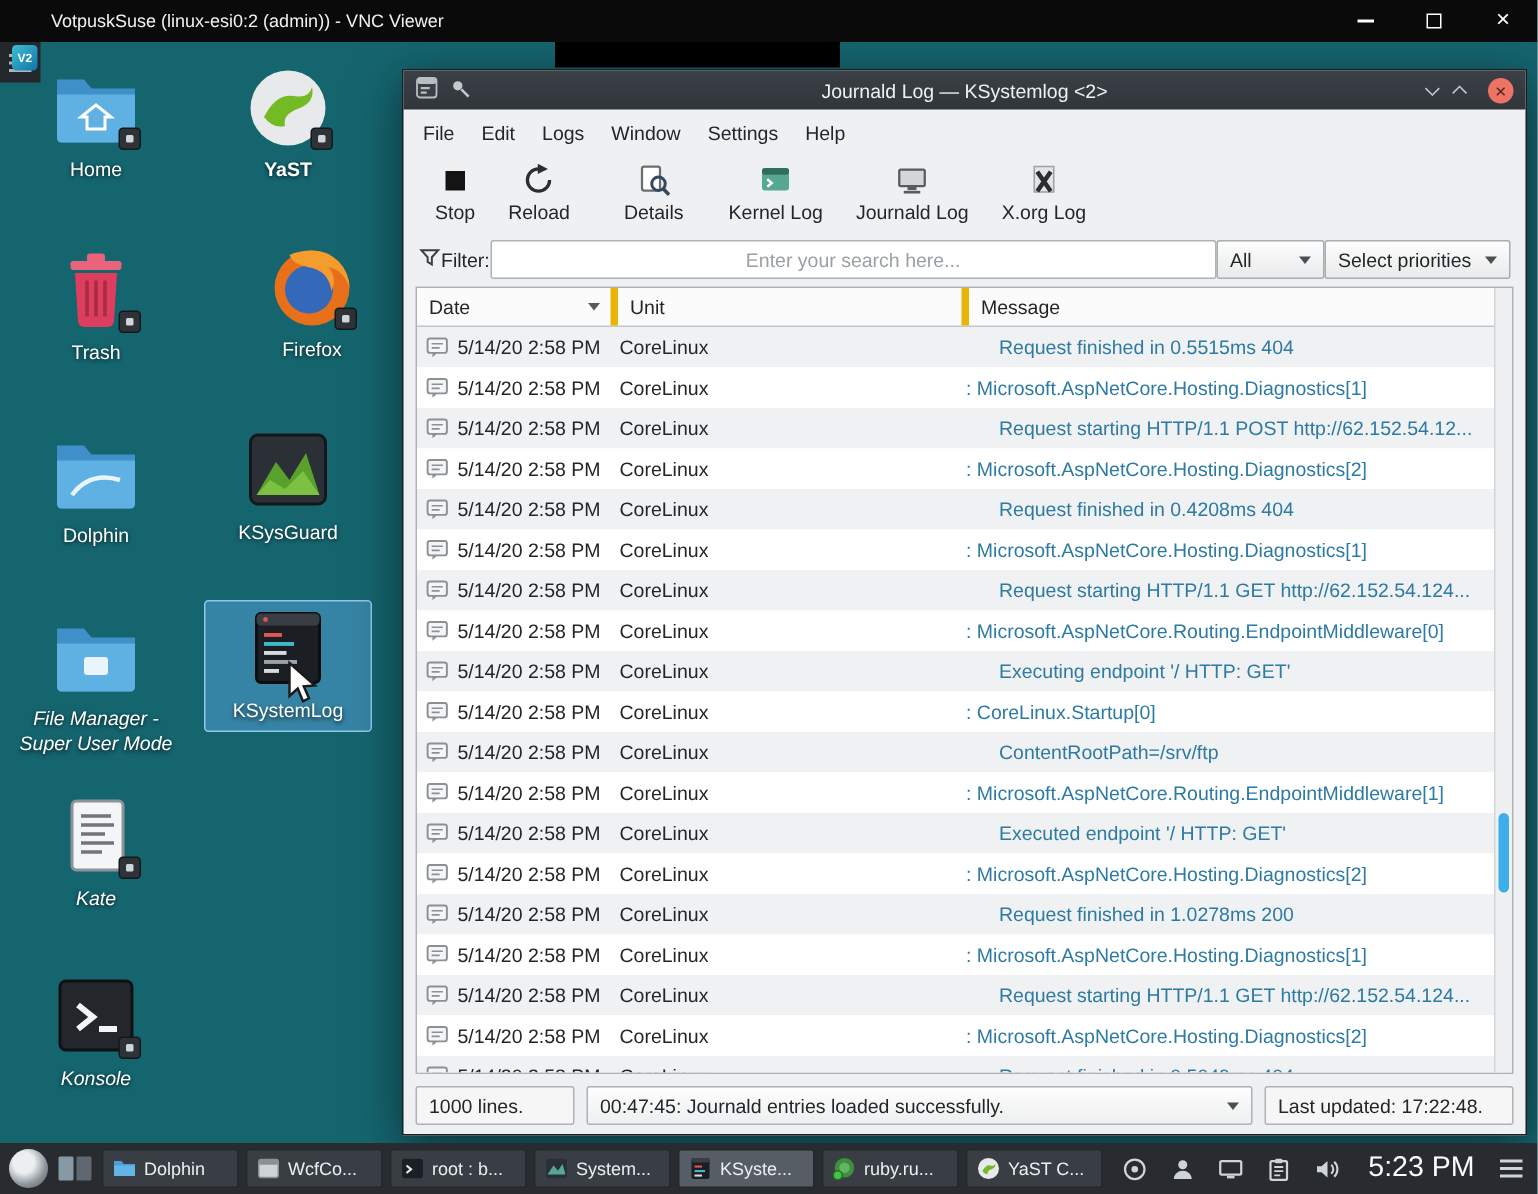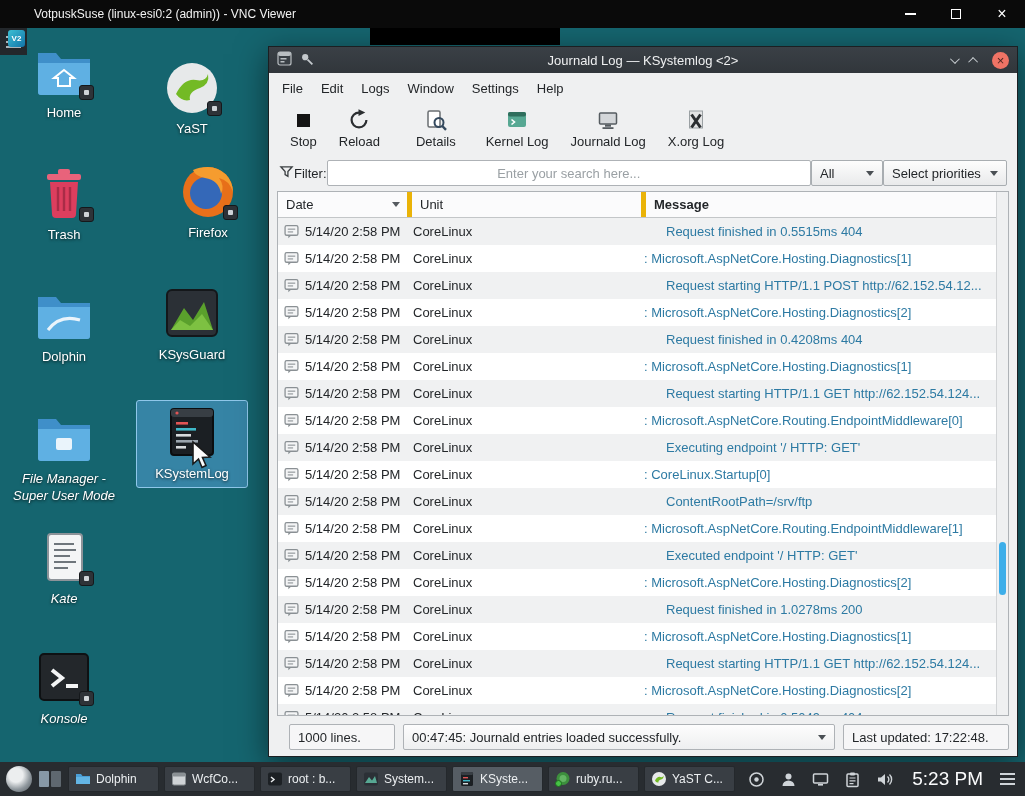"YaST" div.dicon { font-weight: none -> bold; top: 32px -> 16px }
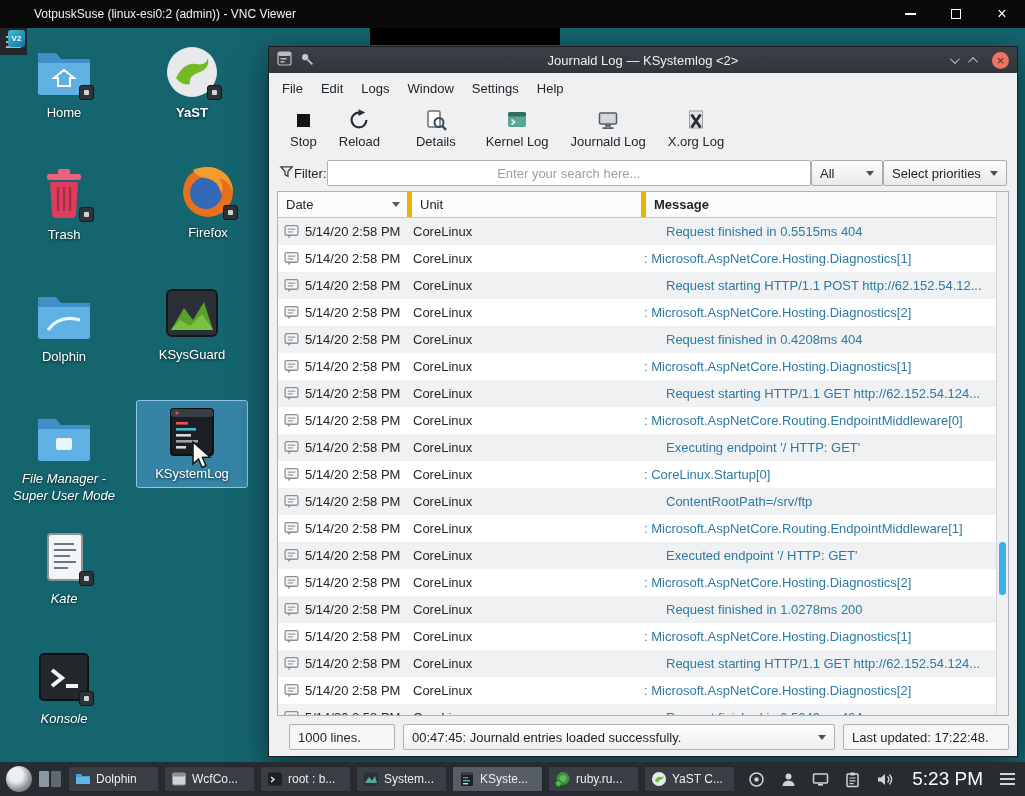"Message" .h-msg { font-weight: bold -> none }
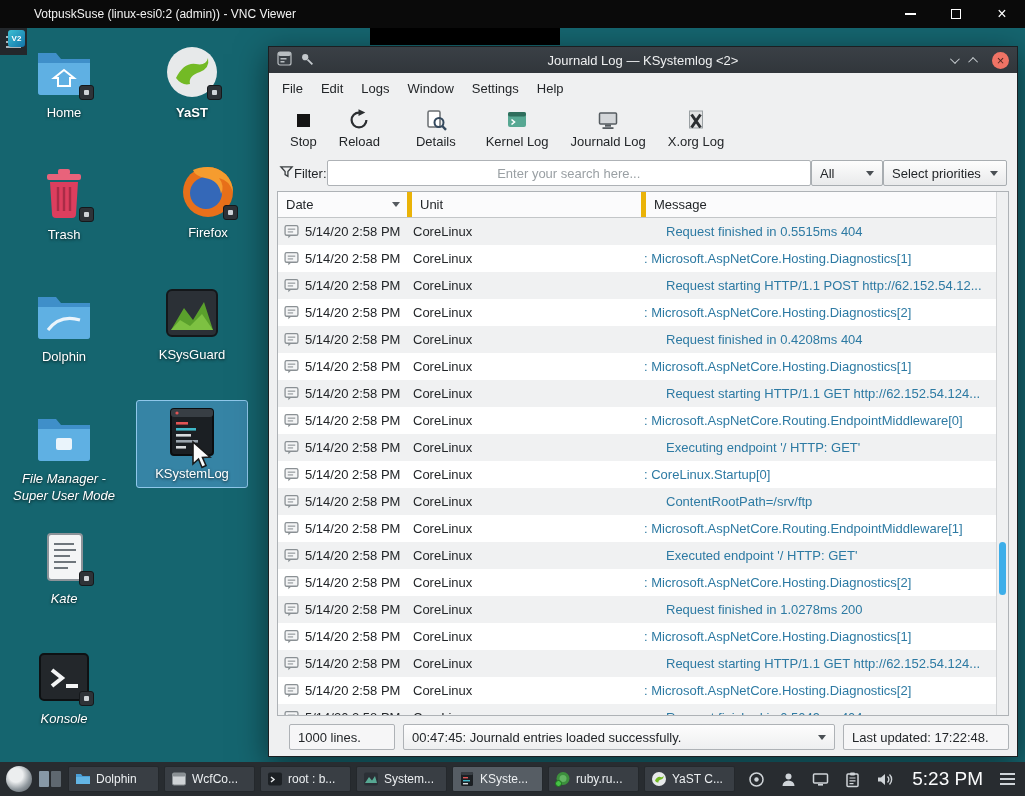"1000 lines." .statusbar { padding: 0 8px 4px 20px -> 0 8px 4px 8px }
